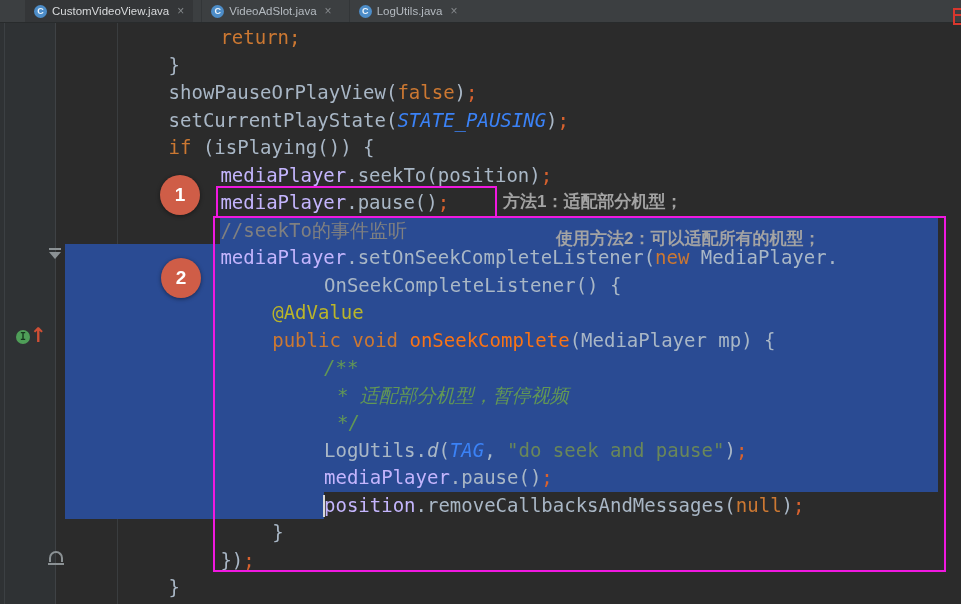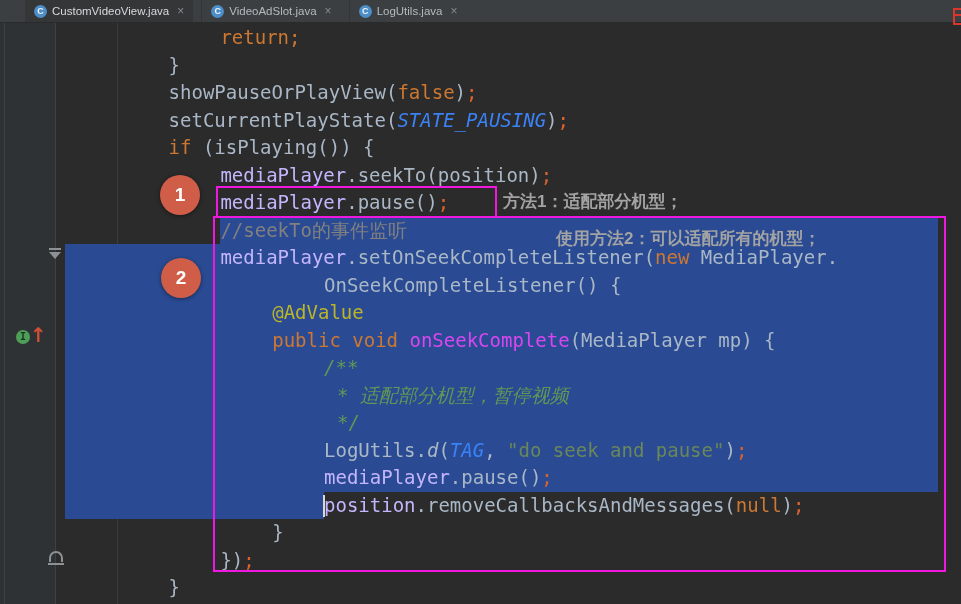"onSeekComplete" .s-mth { color: #d946ef -> #f97316 }
